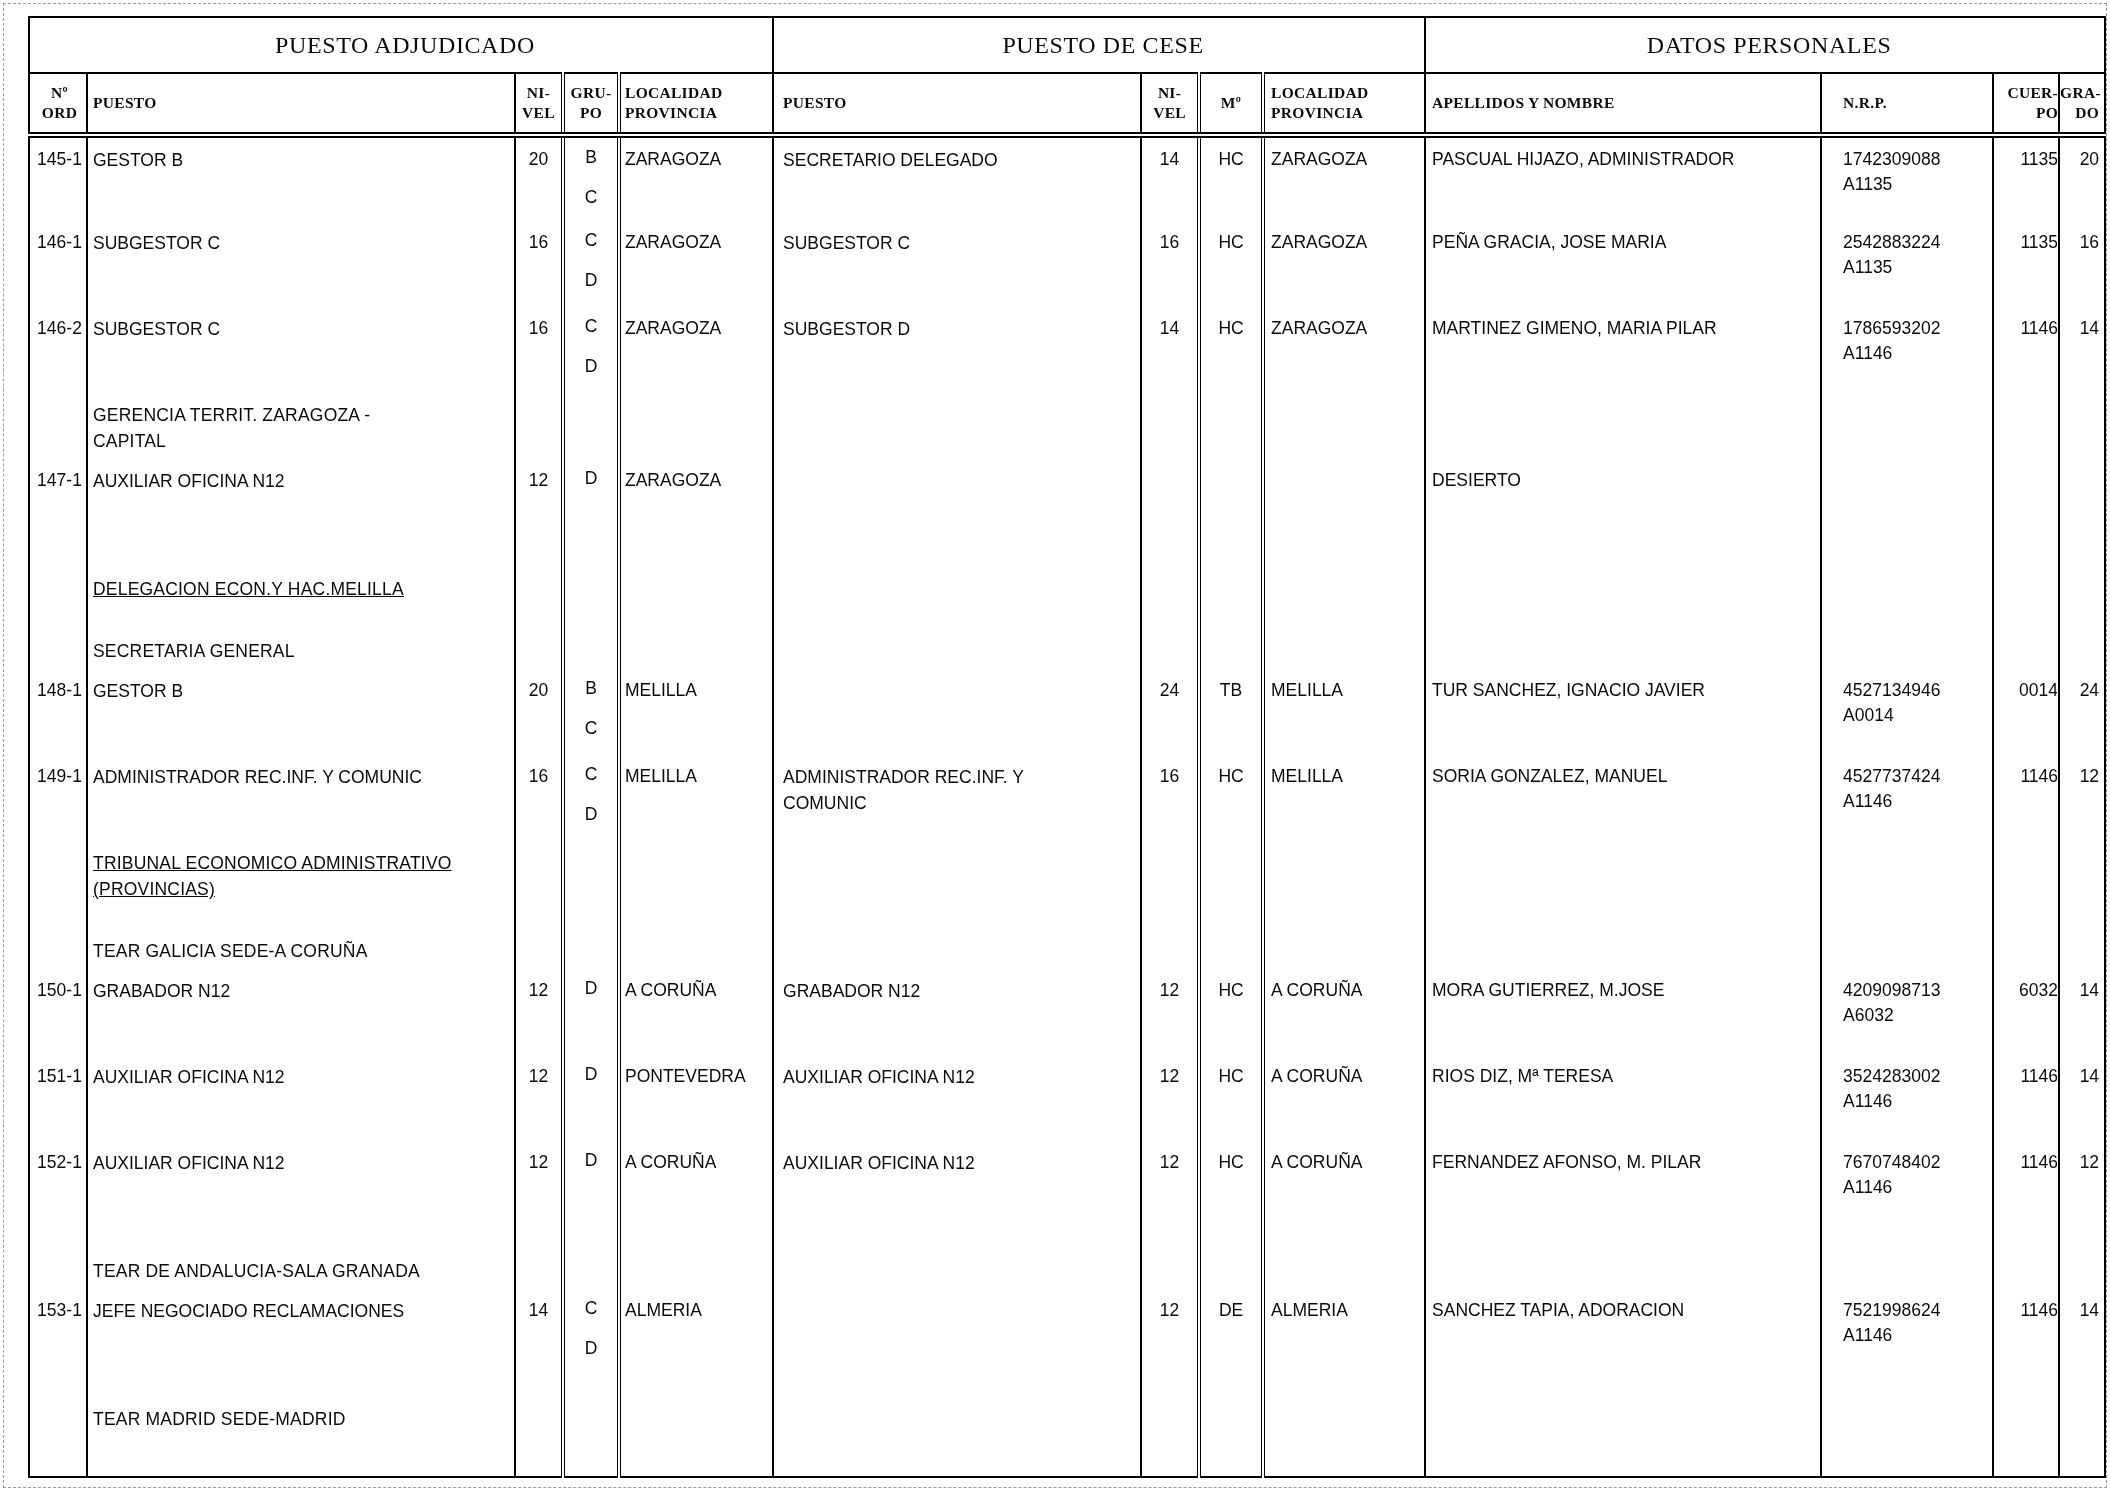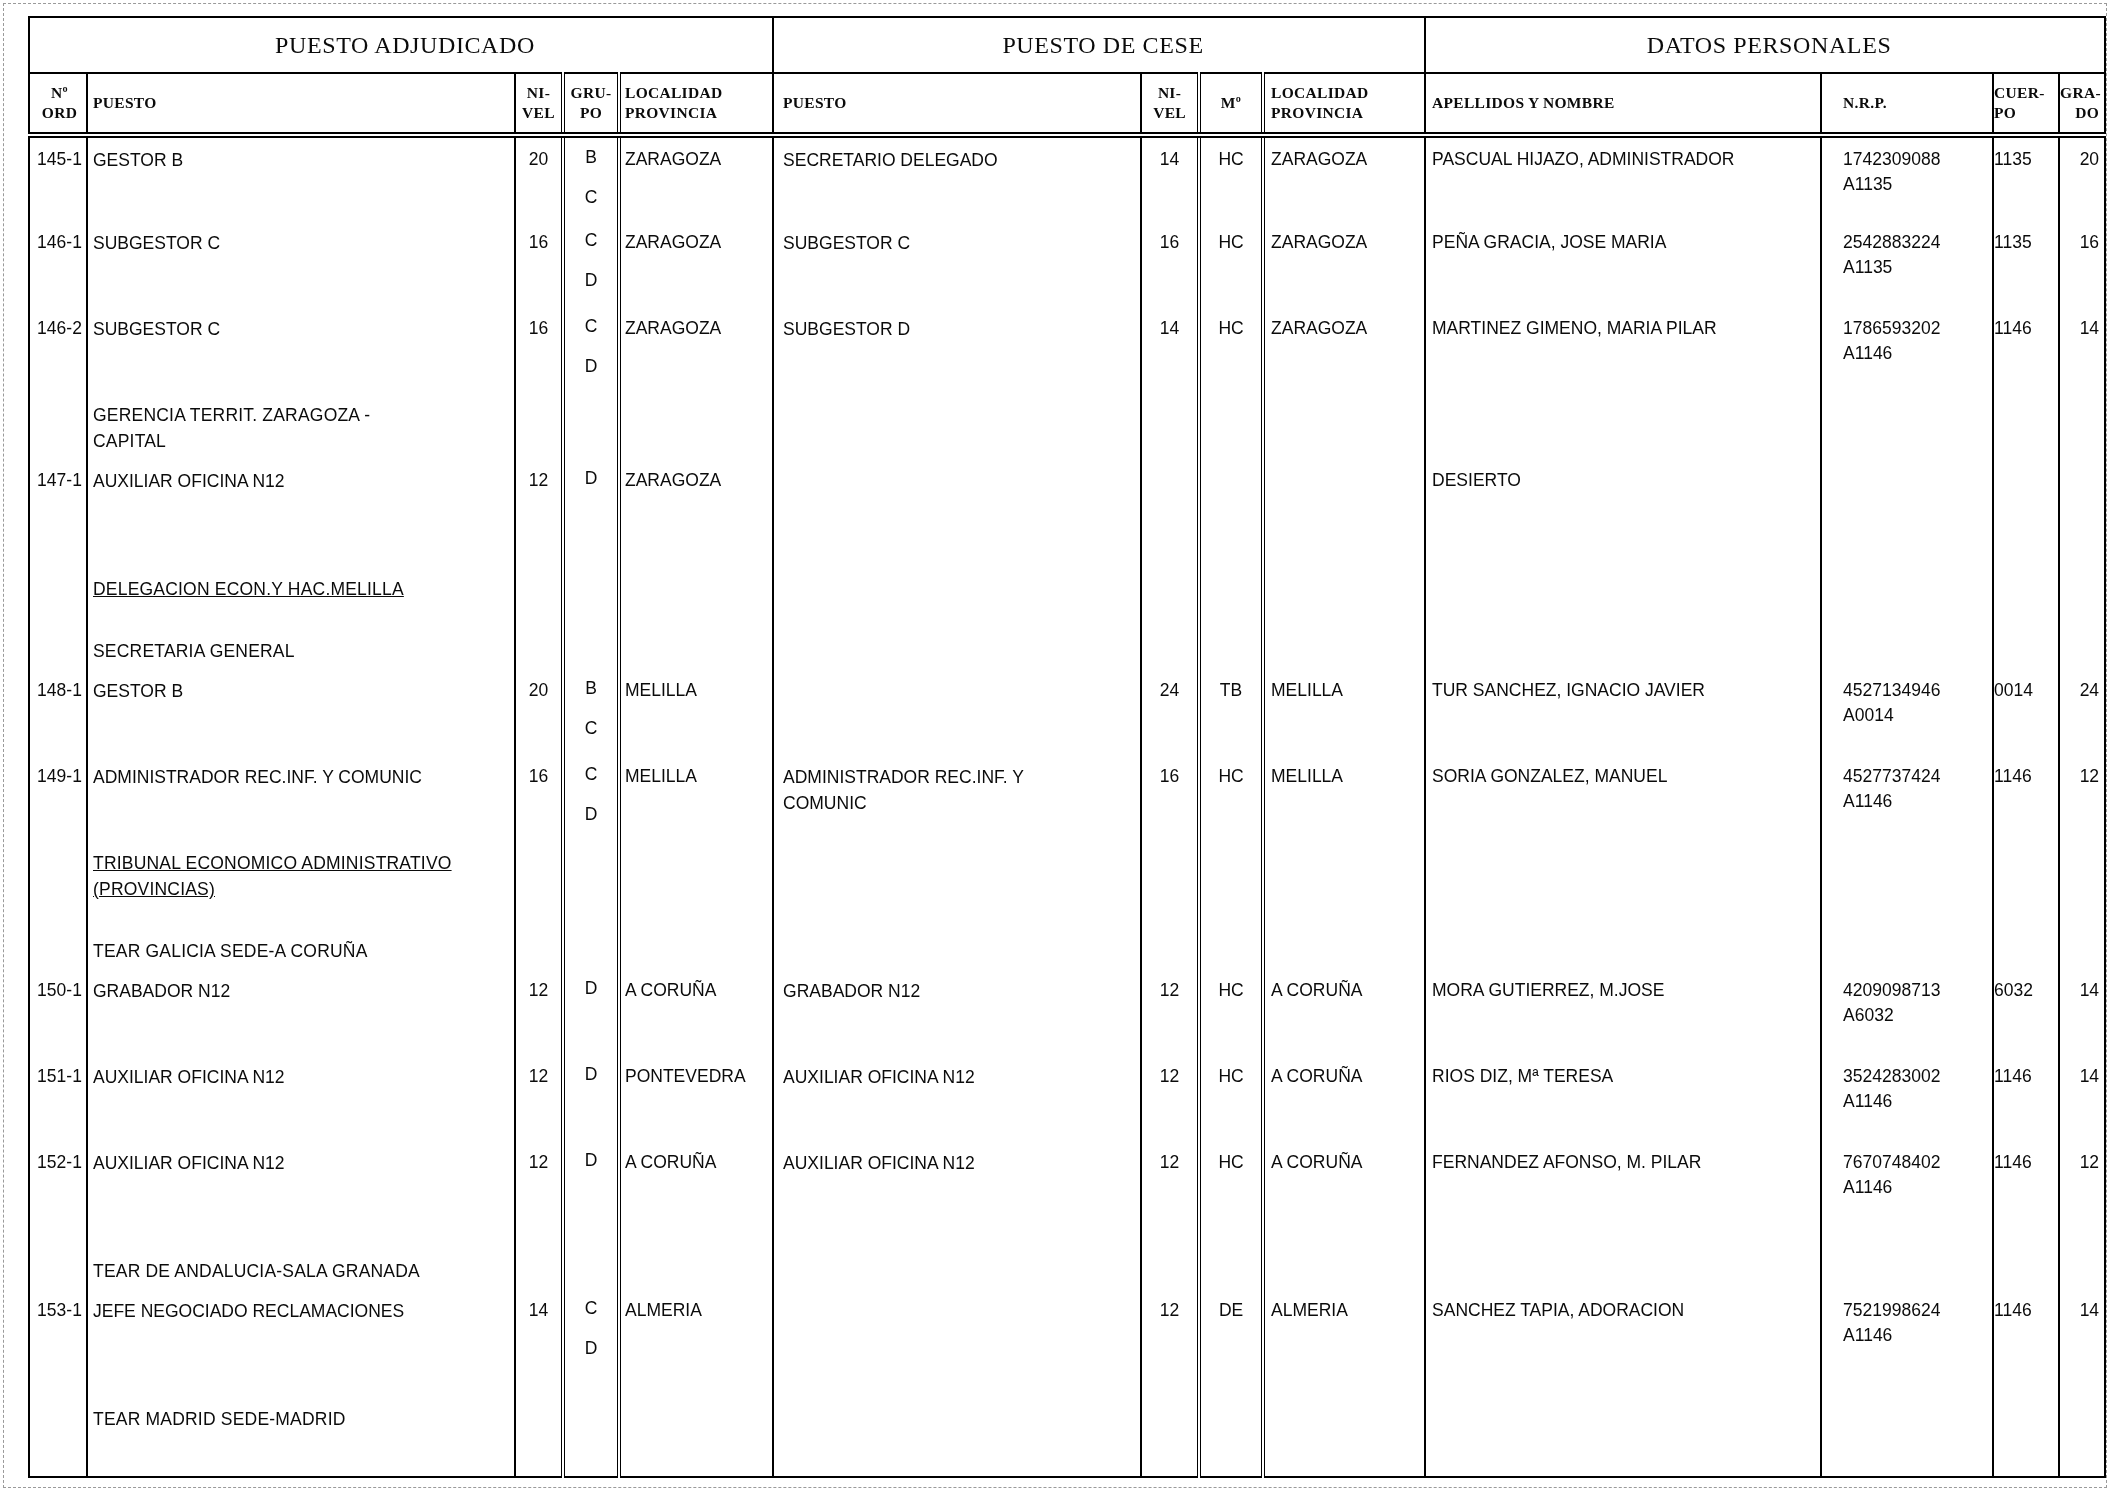"CUER-" .col-cuerpo { border-radius: none -> 19px; text-align: left -> right }
